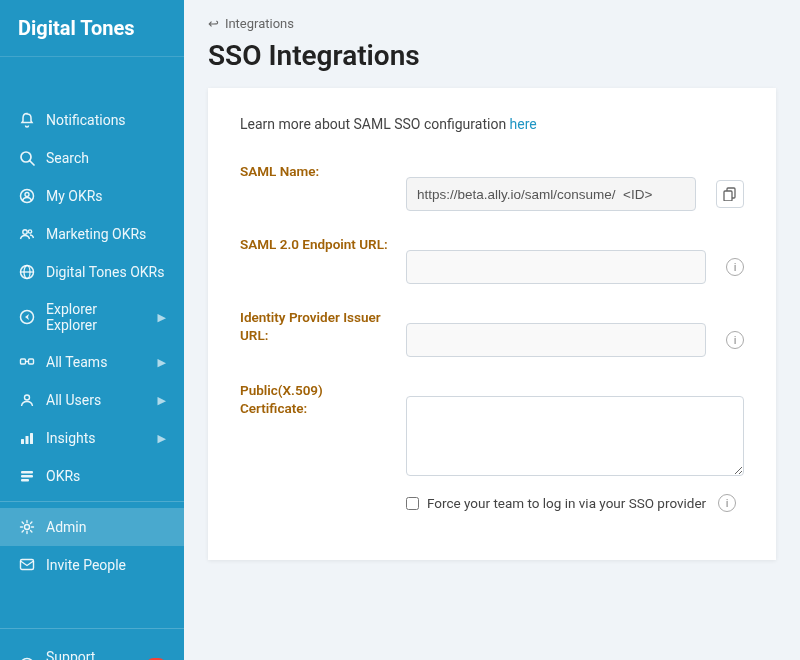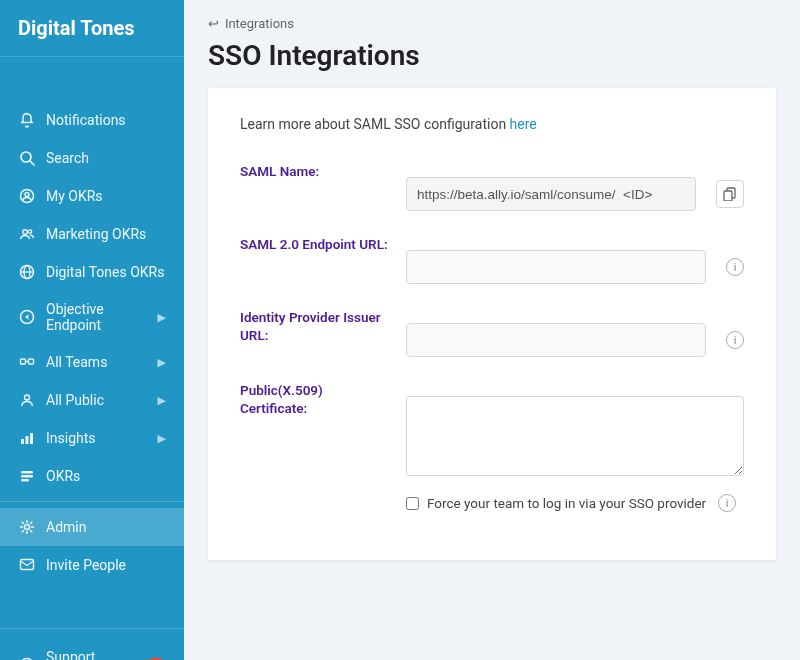"SAML Name:" .form-label { color: #4c1d95 -> #a16207 }
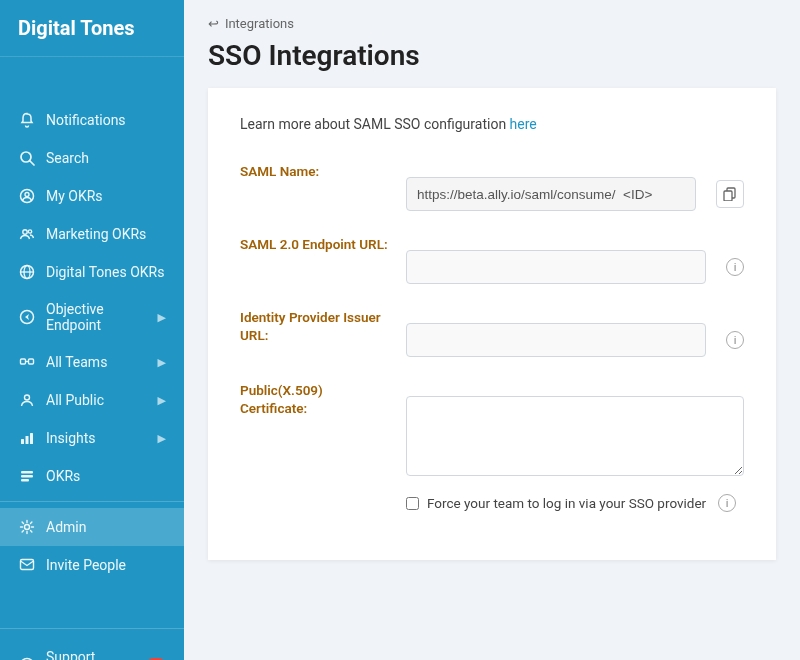"Objective Endpoint" span { text: Objective Endpoint -> Explorer Explorer }
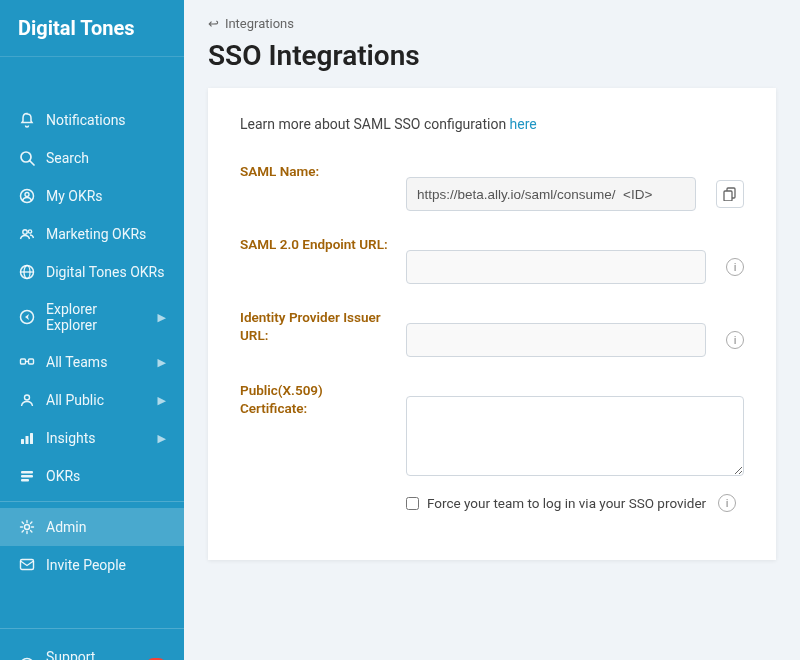"All Public" span { text: Public -> Users }
